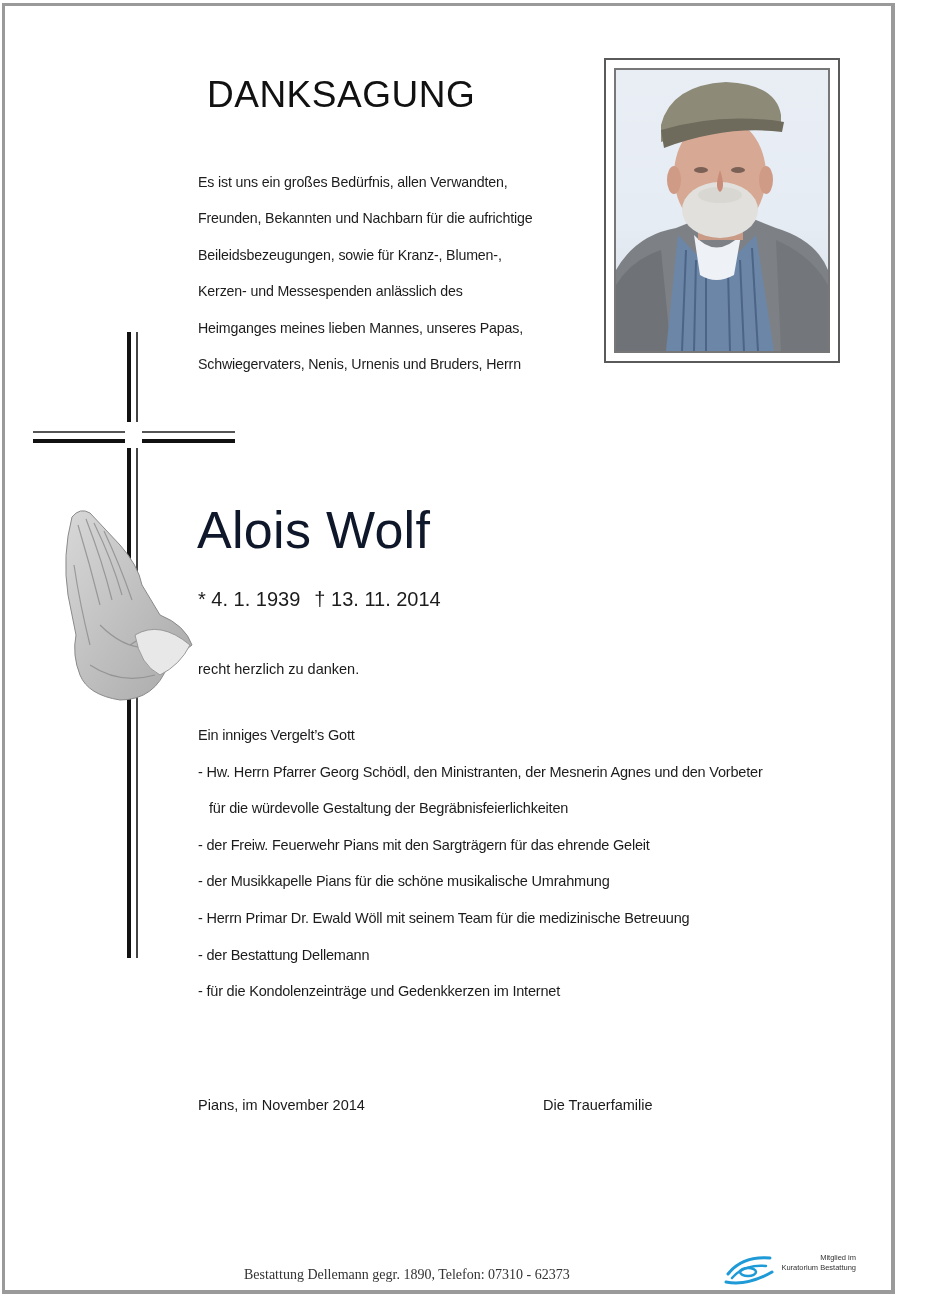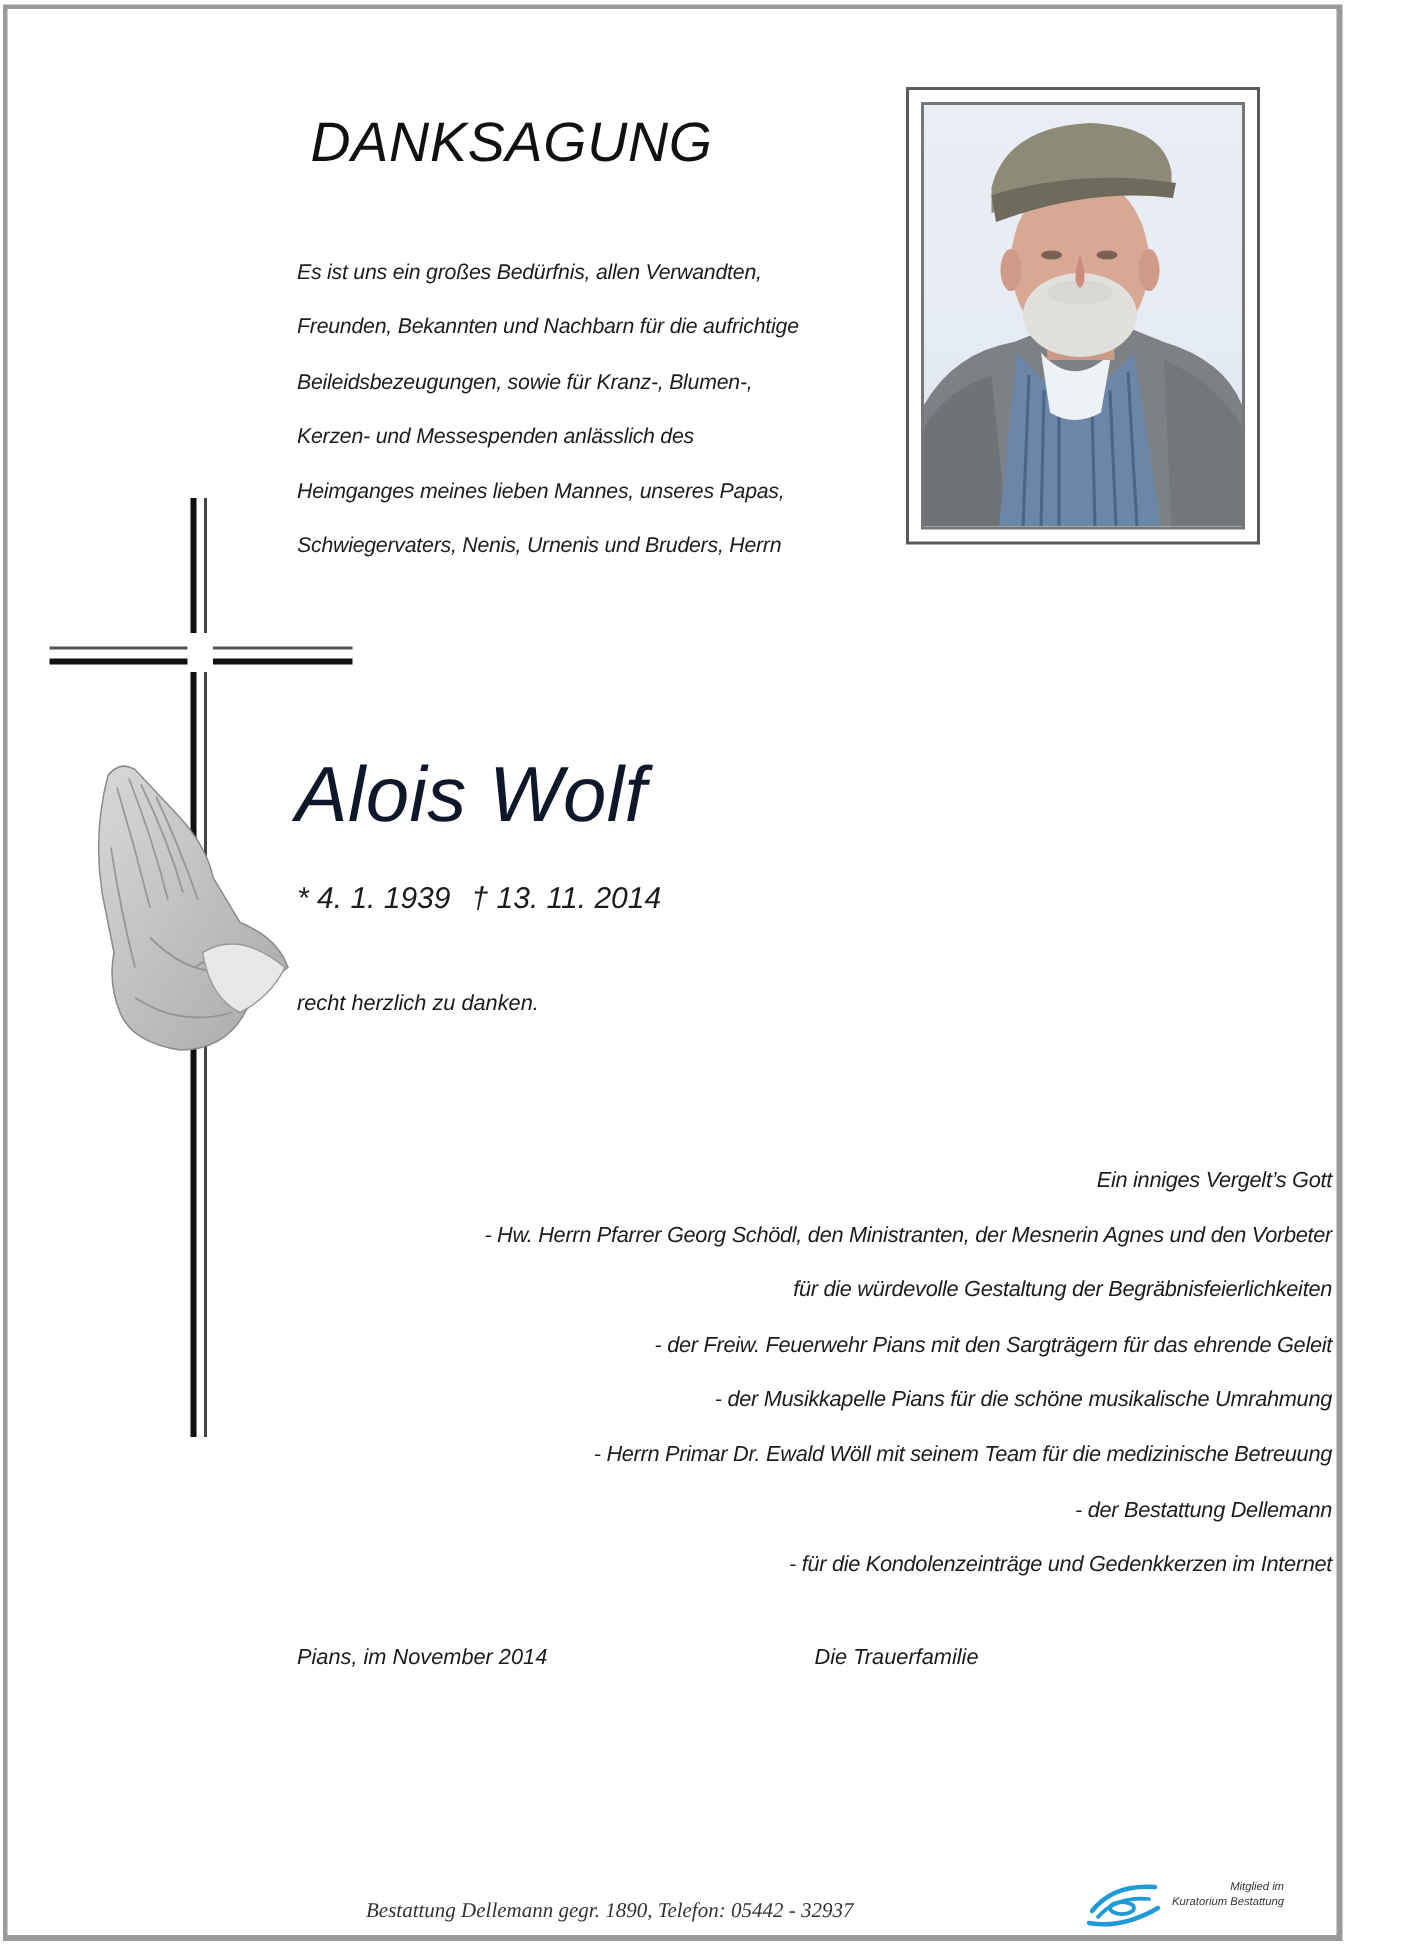"DANKSAGUNG" .abs { font-style: italic -> none }
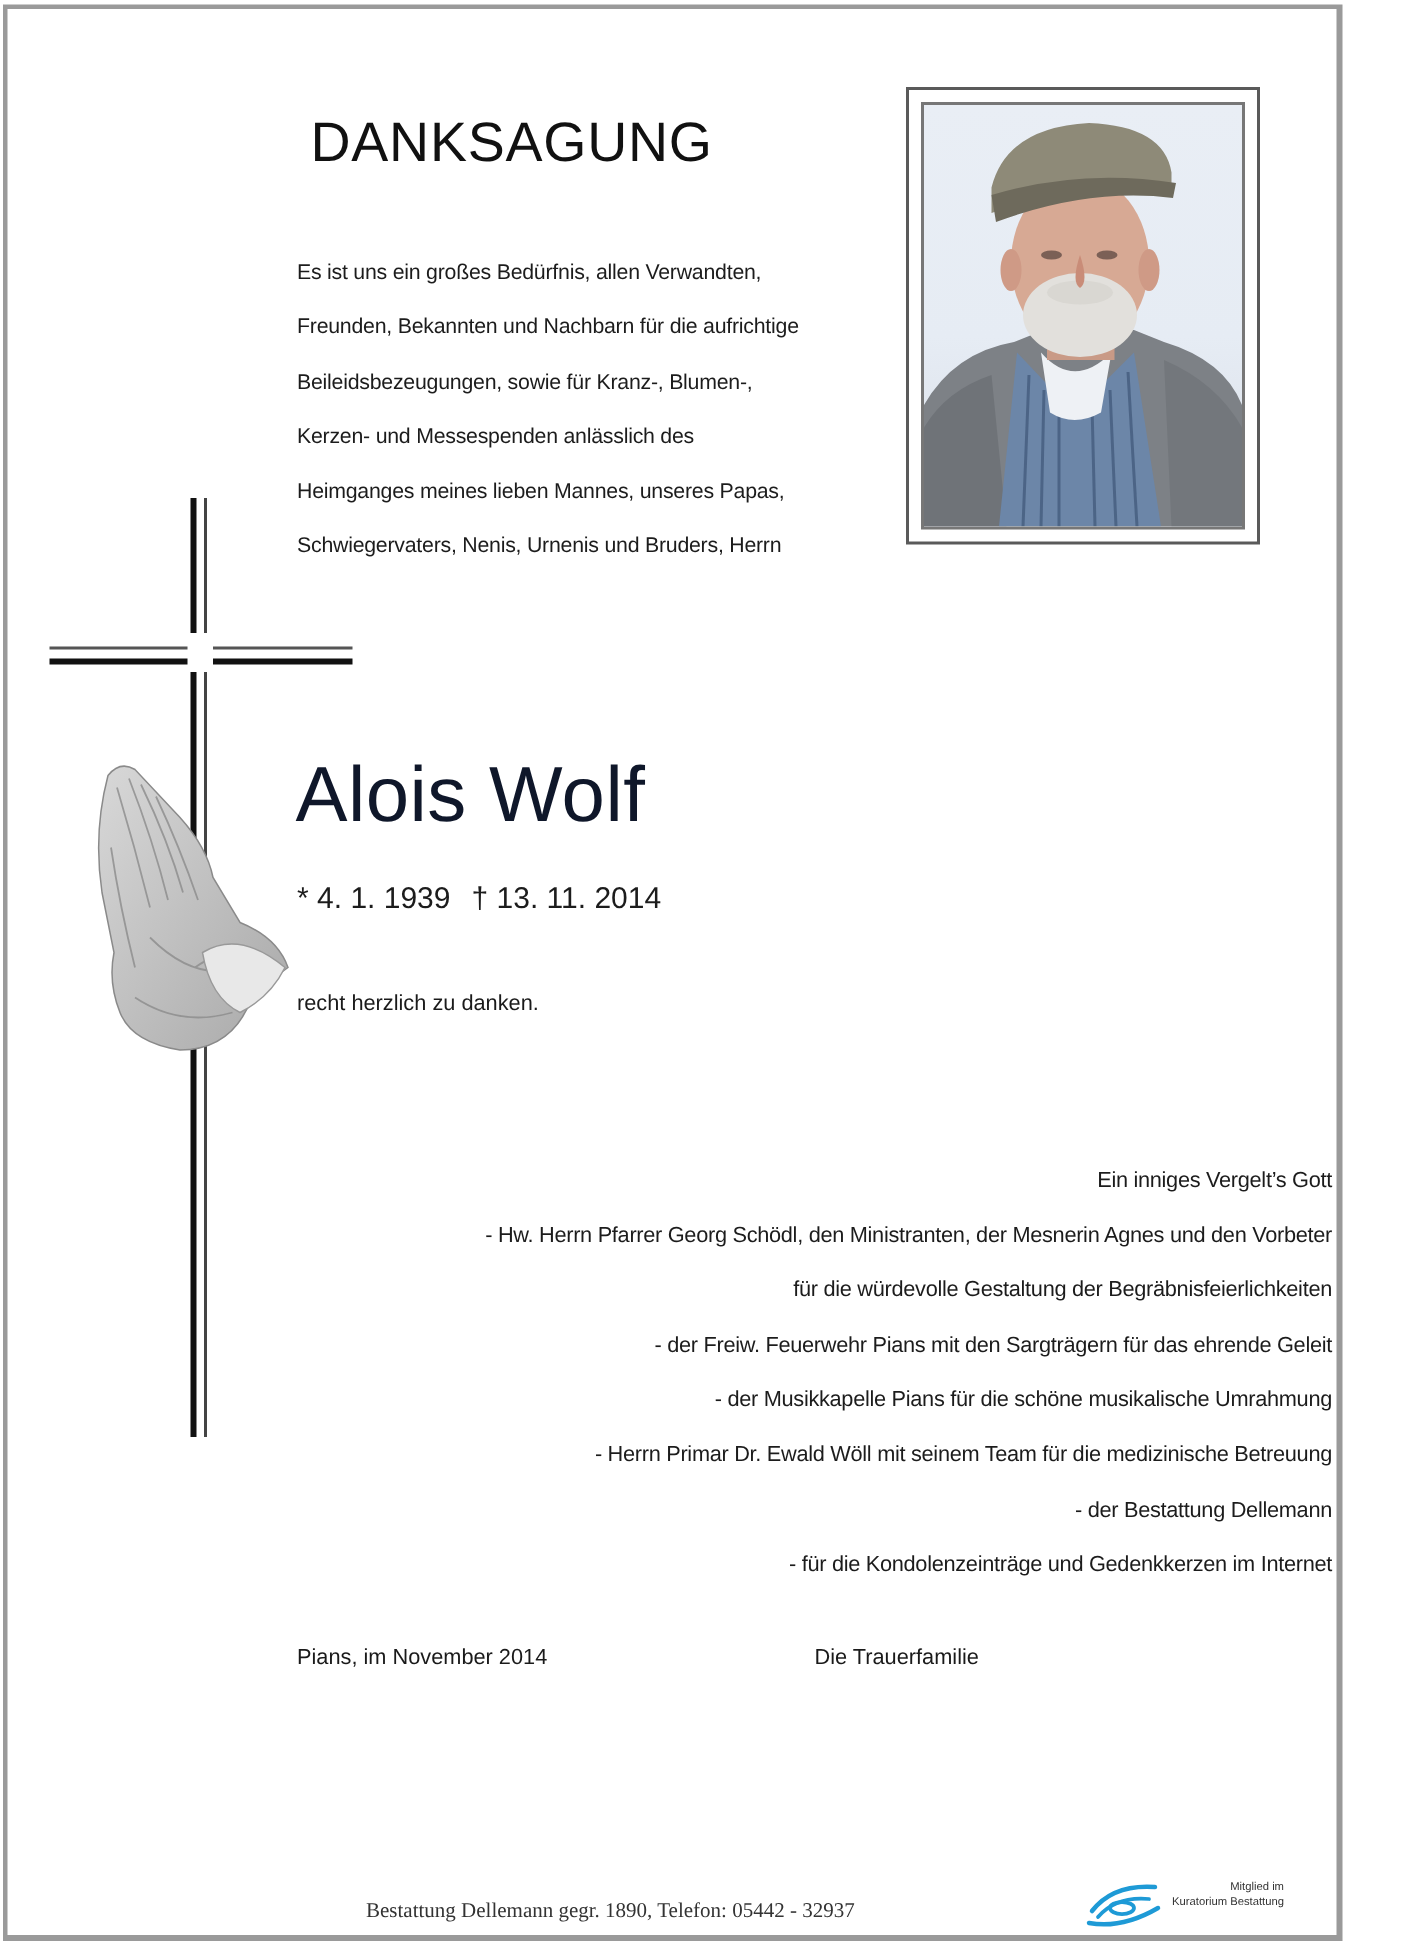"Ein inniges Vergelt’s Gott" .list { text-align: right -> none; top: 776px -> 724px }
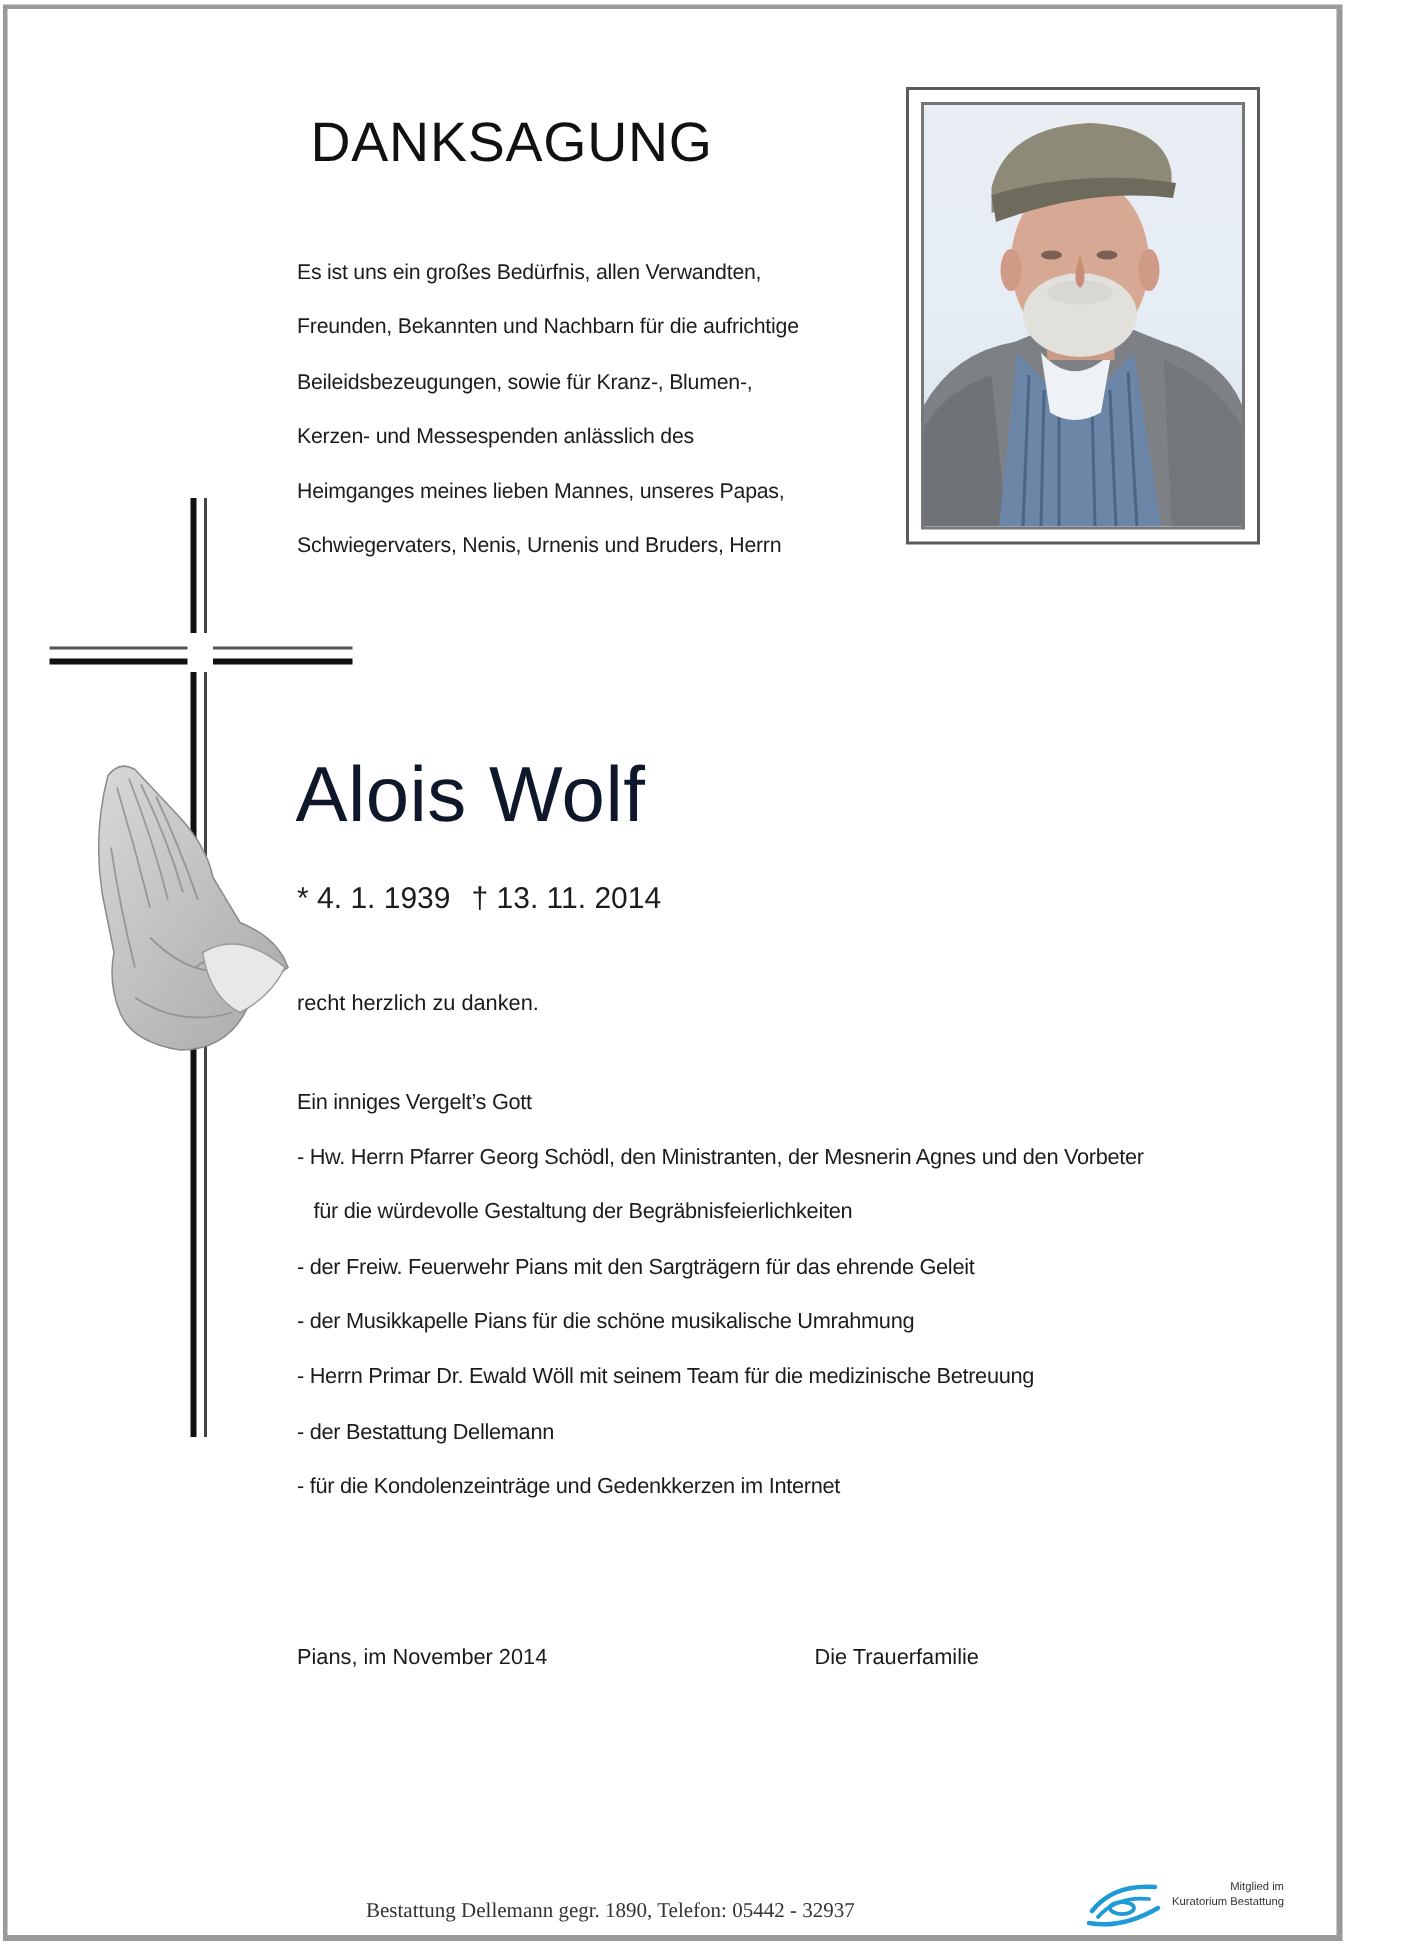"Bestattung Dellemann gegr. 1890," div.abs { text: 05442 - 32937 -> 07310 - 62373 }
